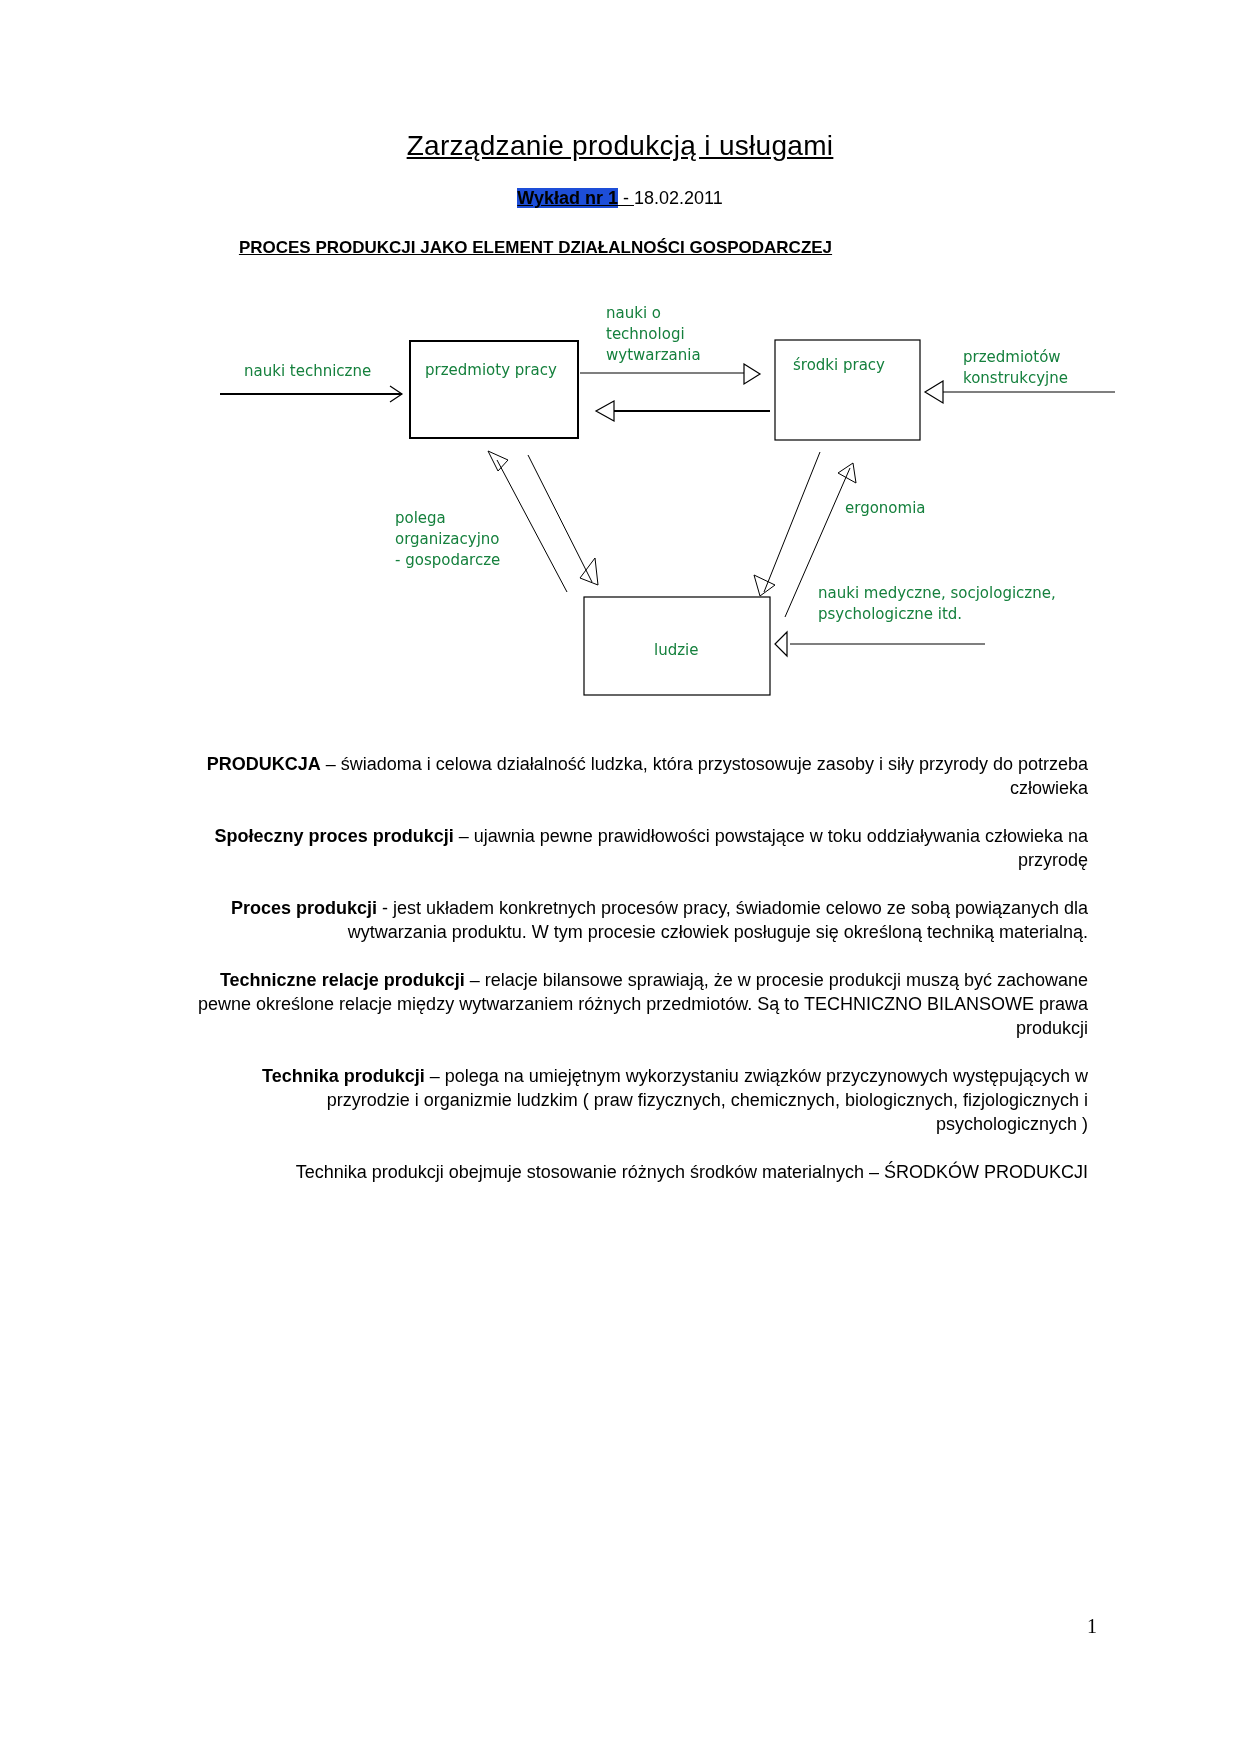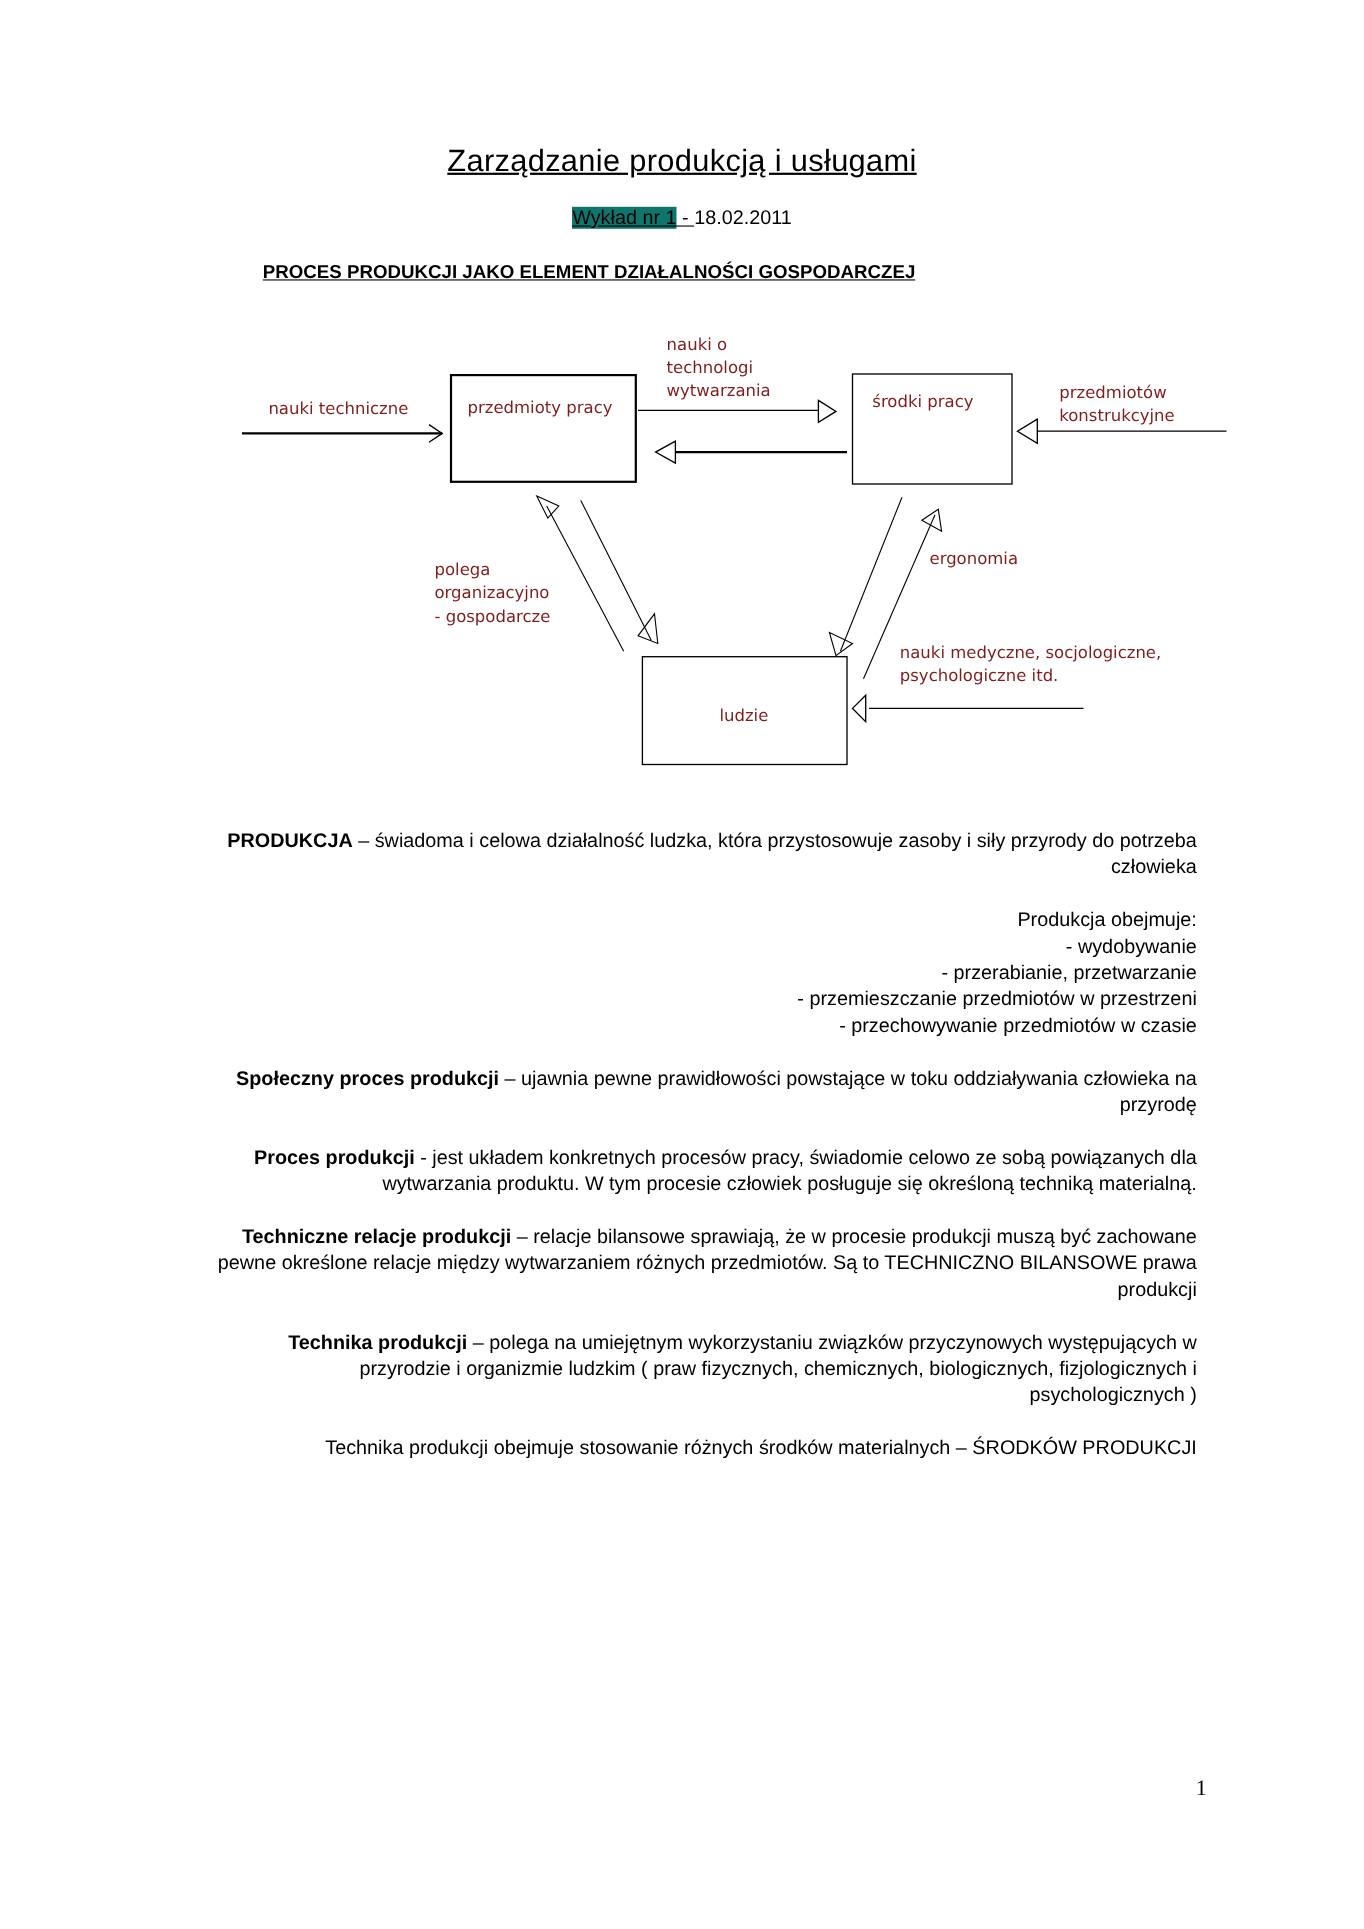"Wykład nr 1" .subtitle .hl { background: #0f766e -> #1d4ed8; font-weight: normal -> bold }
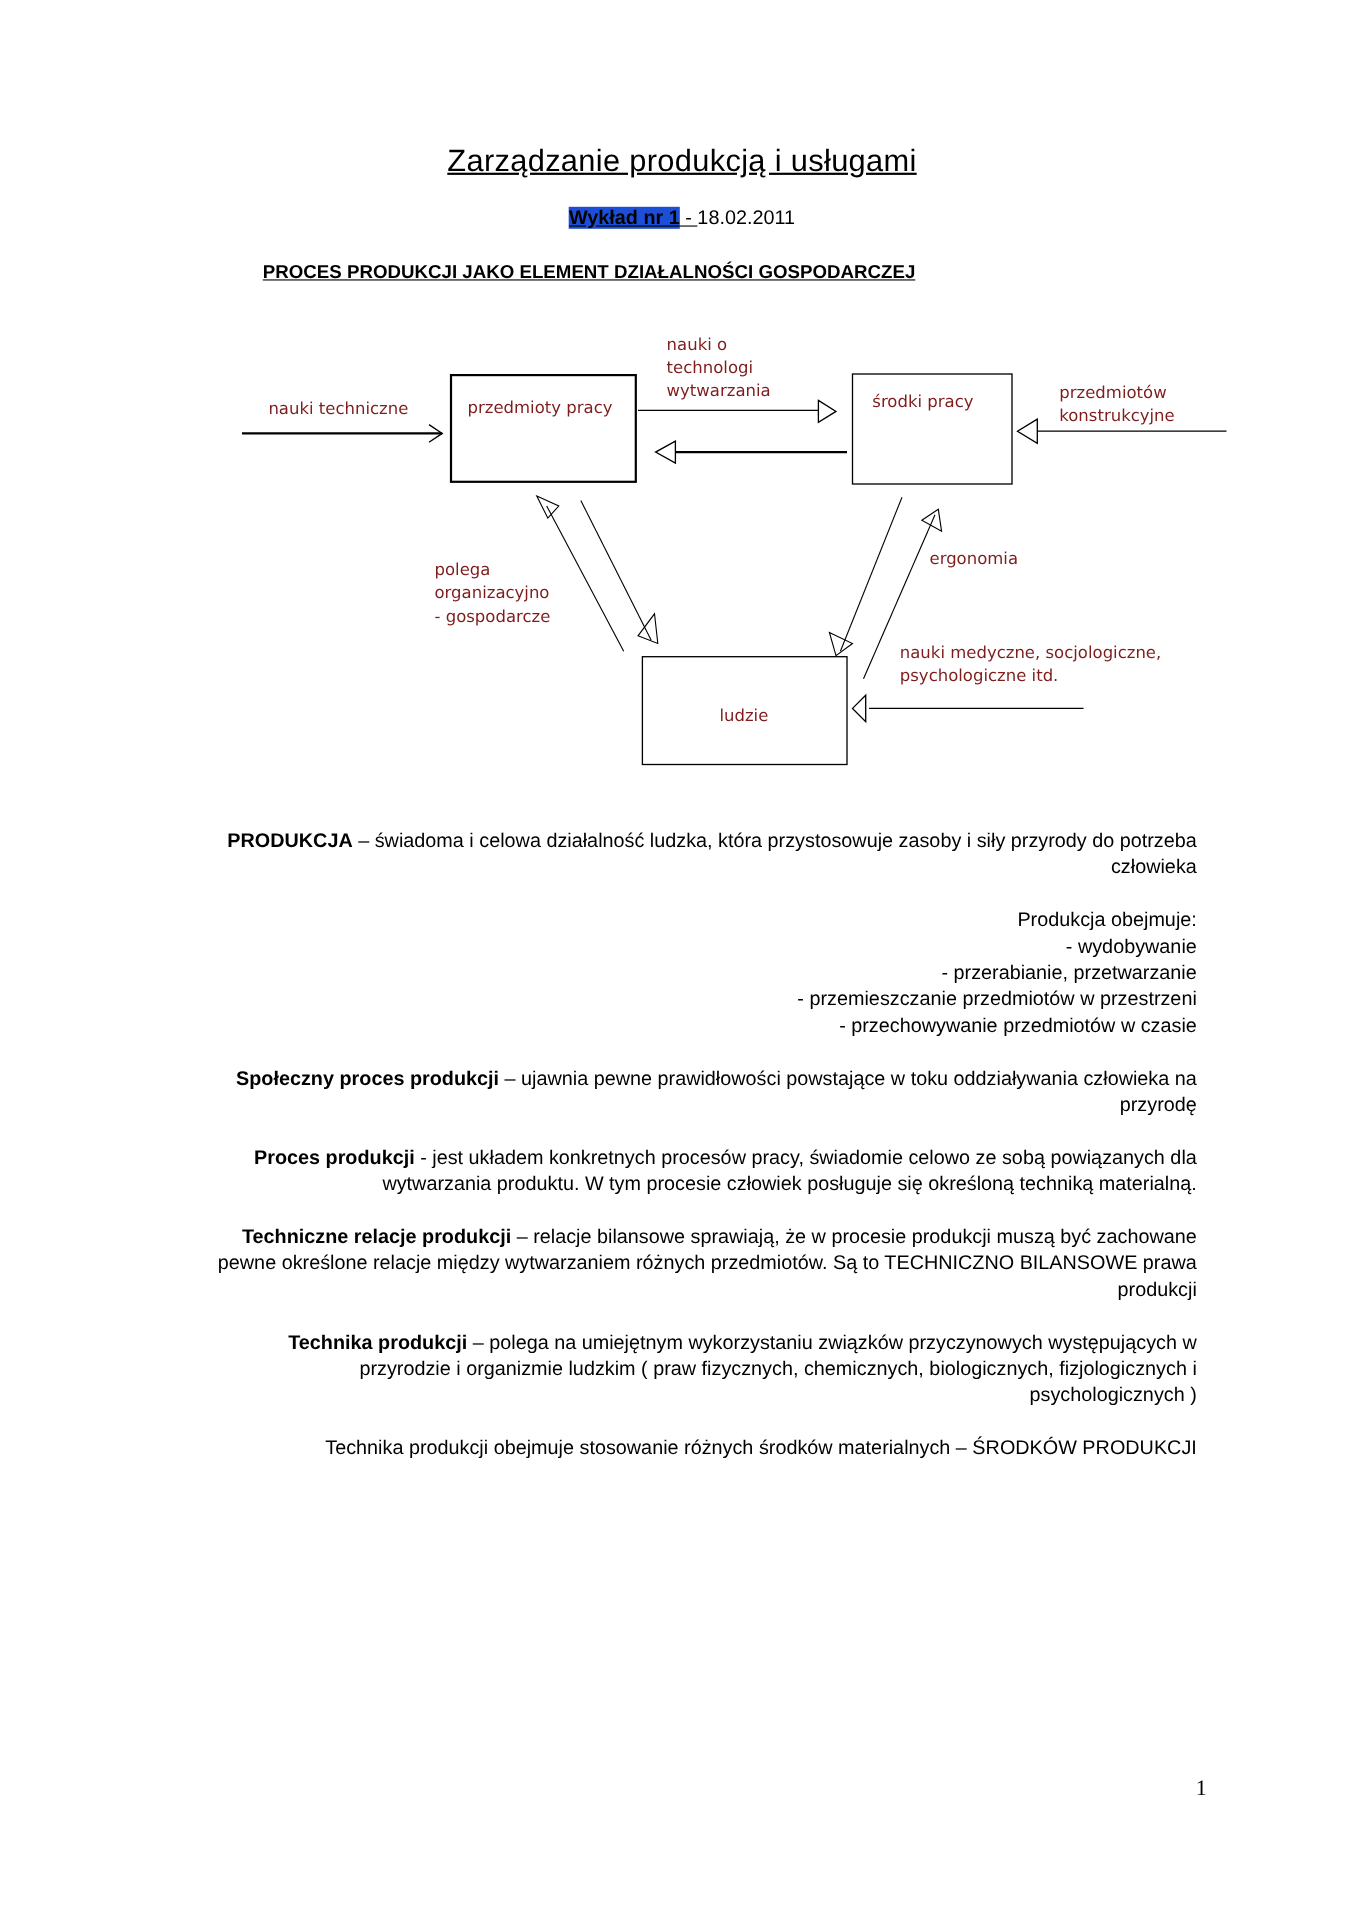"nauki o" .dlabel { color: #7f1d1d -> #15803d }
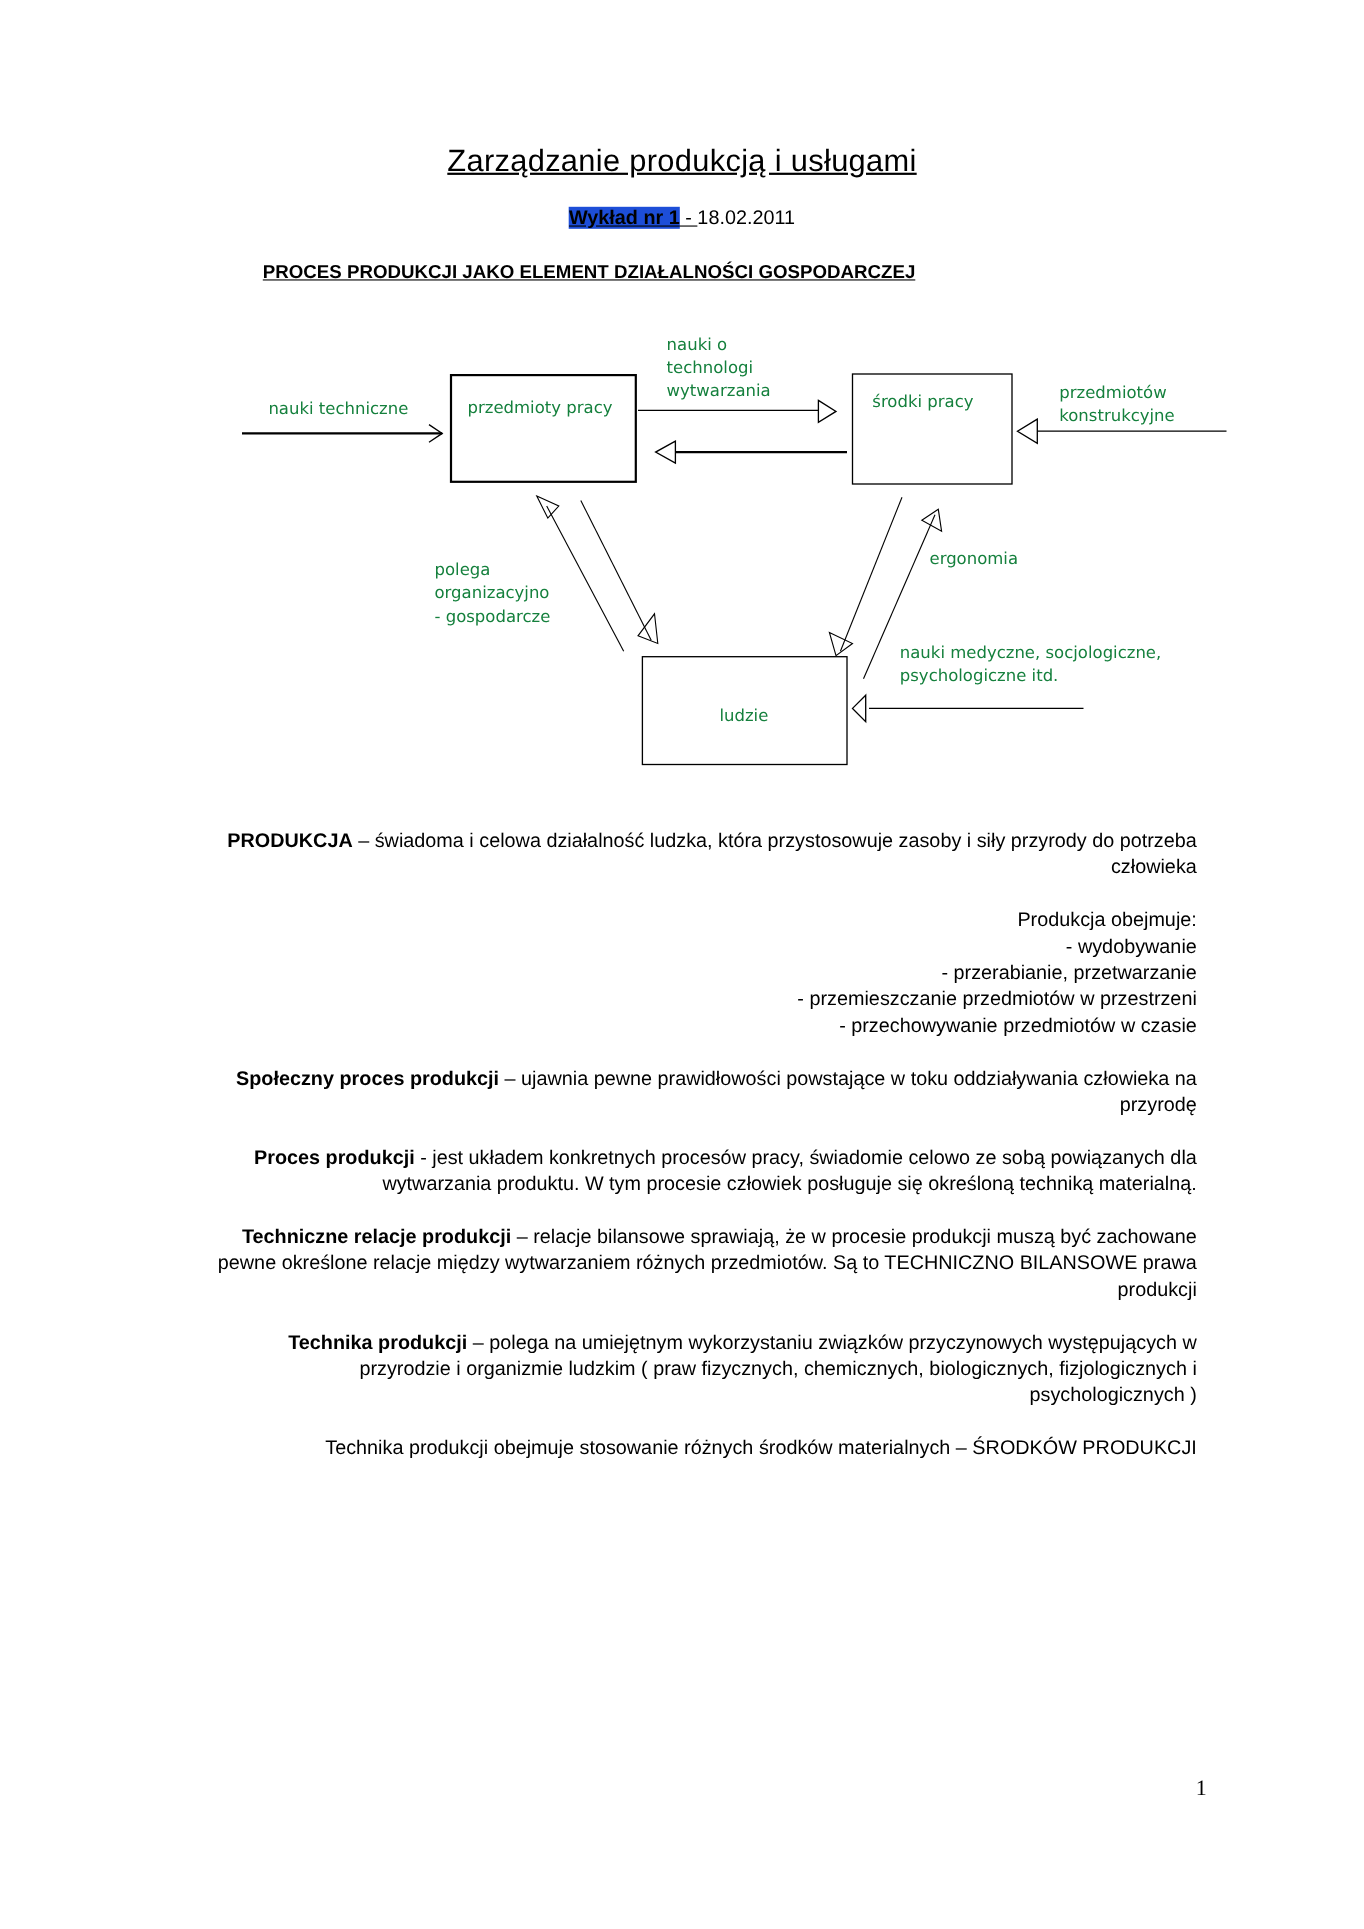"Produkcja obejmuje:" p { html: <p> <span>Produkcja obejmuje:</span><br> <span>- wydobywanie</span><br> <span>- przerabianie, przetwarzanie</span><br> <span>- przemieszczanie przedmiotów w przestrzeni</span><br> <span>- przechowywanie przedmiotów w czasie</span> </p> -> none }
